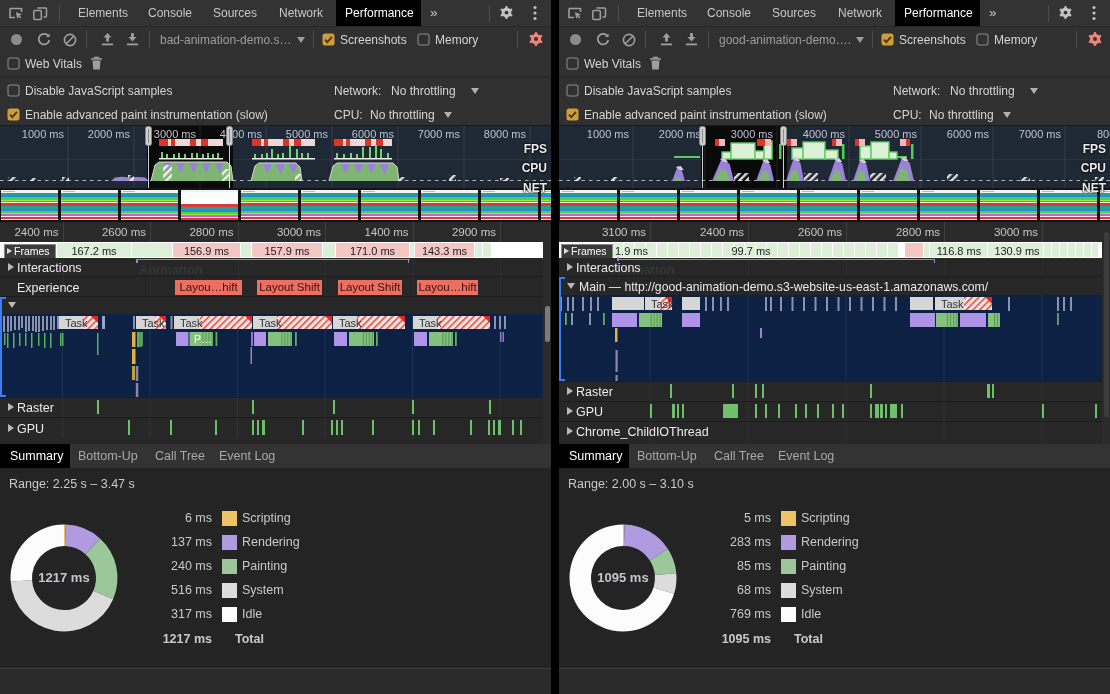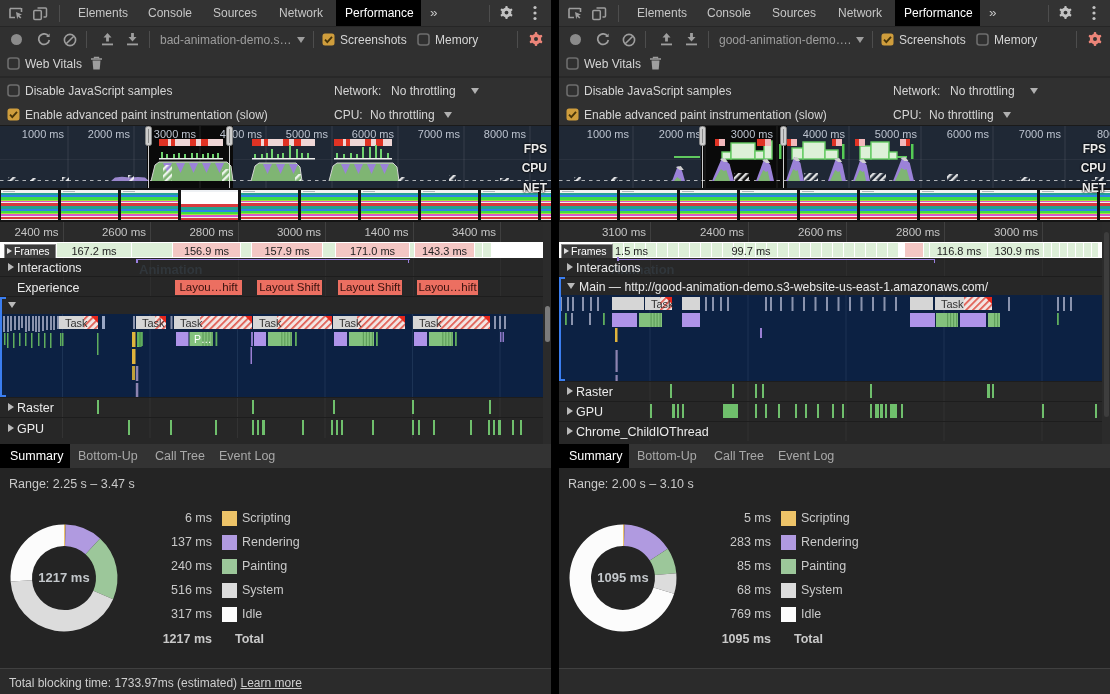"3400 ms" div { text: 3400 -> 2900 }
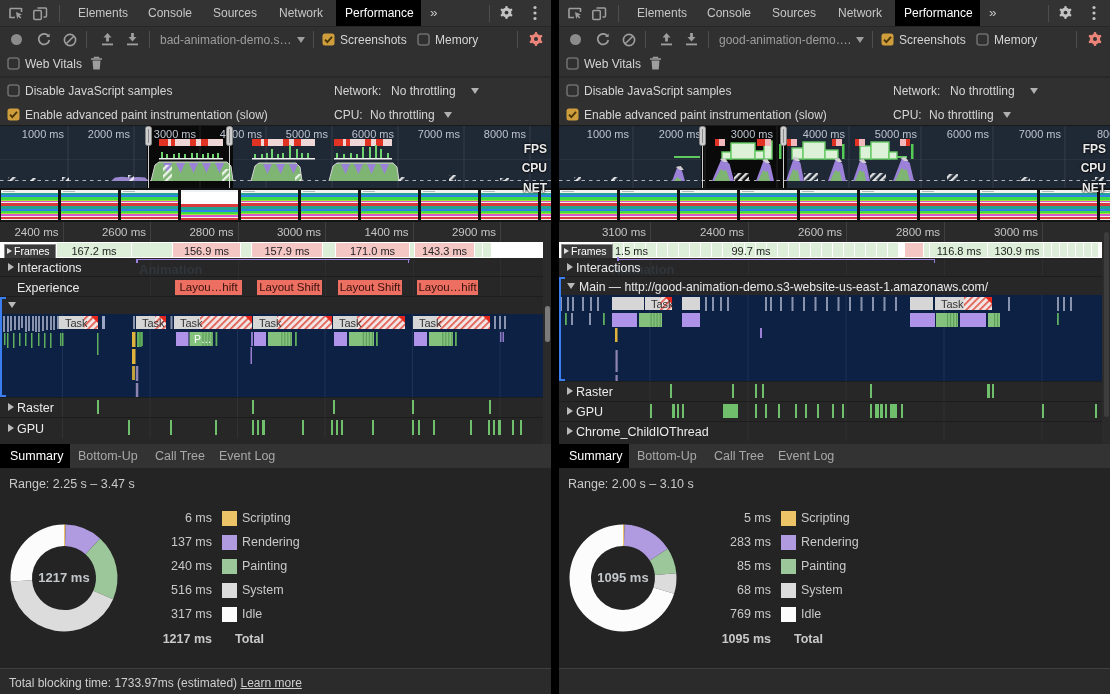"1.5 ms" div { text: 1.5 -> 1.9 }
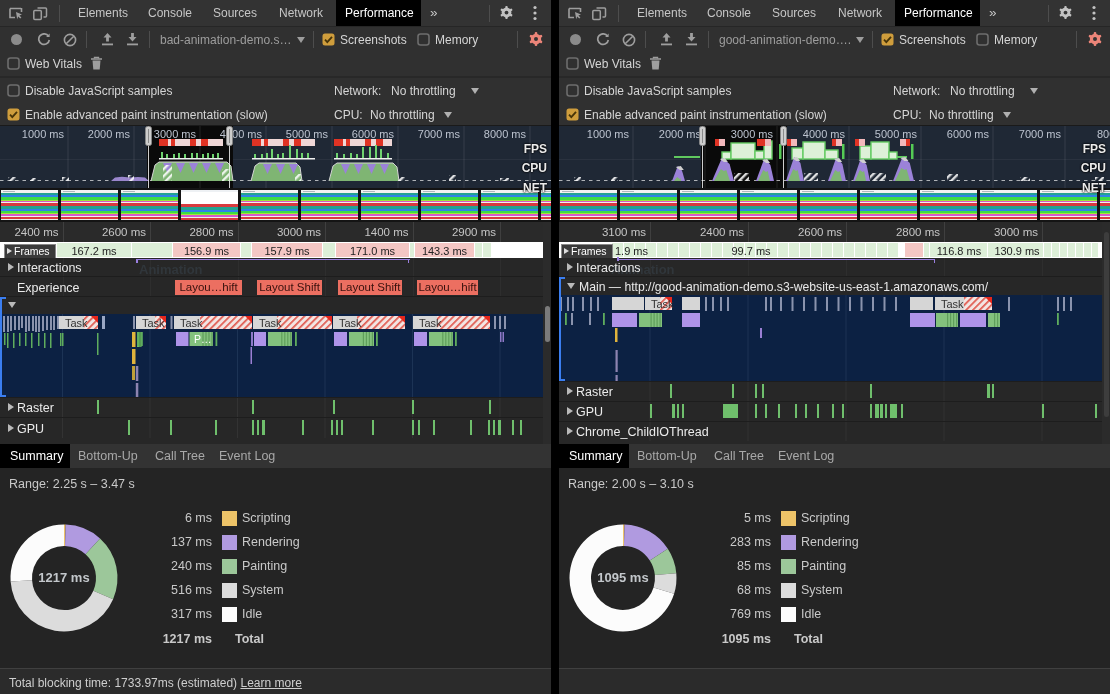"Total blocking time: 1733.97ms" div { html: <div>Total blocking time: 1733.97ms (estimated) <span>Learn more</span></div> -> none }
